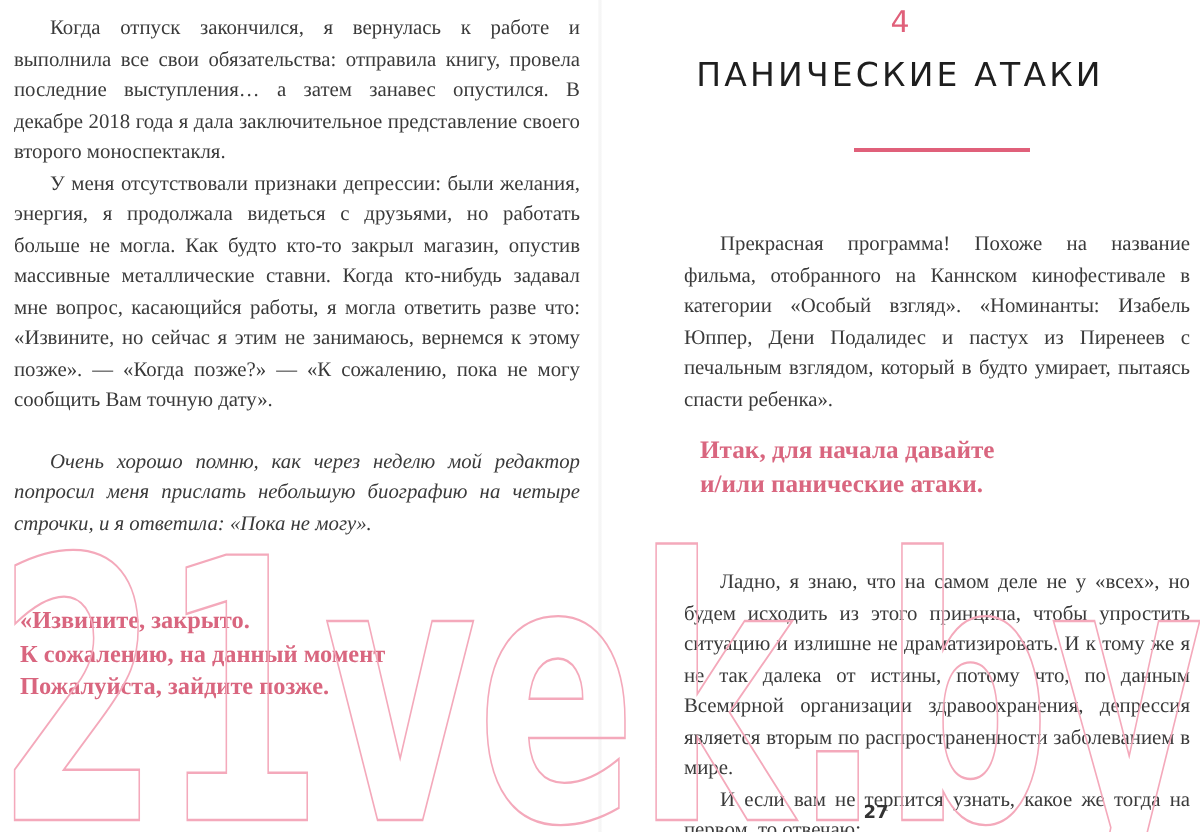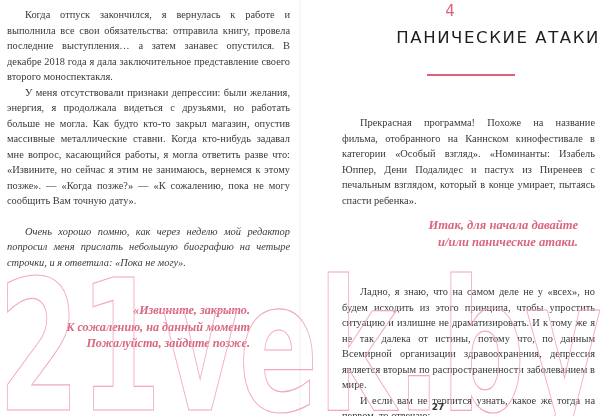"ПАНИЧЕСКИЕ АТАКИ" .chapter-title { text-align: right -> center }
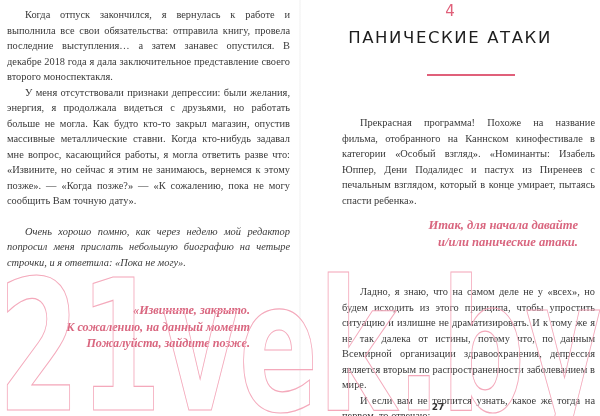"Прекрасная программа! Похоже на название" p { text: конце -> будто }
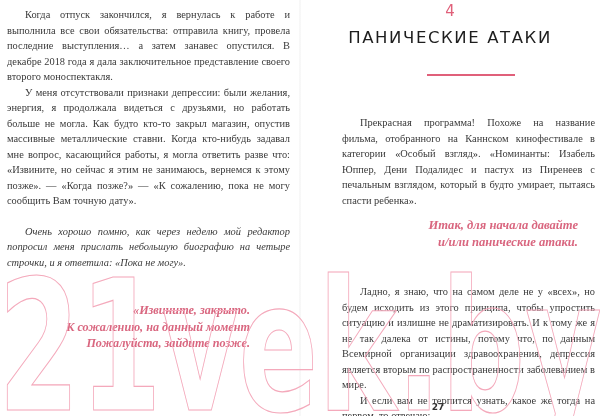"Итак, для начала давайте" .pull-quote { font-style: italic -> none; text-align: right -> left }
